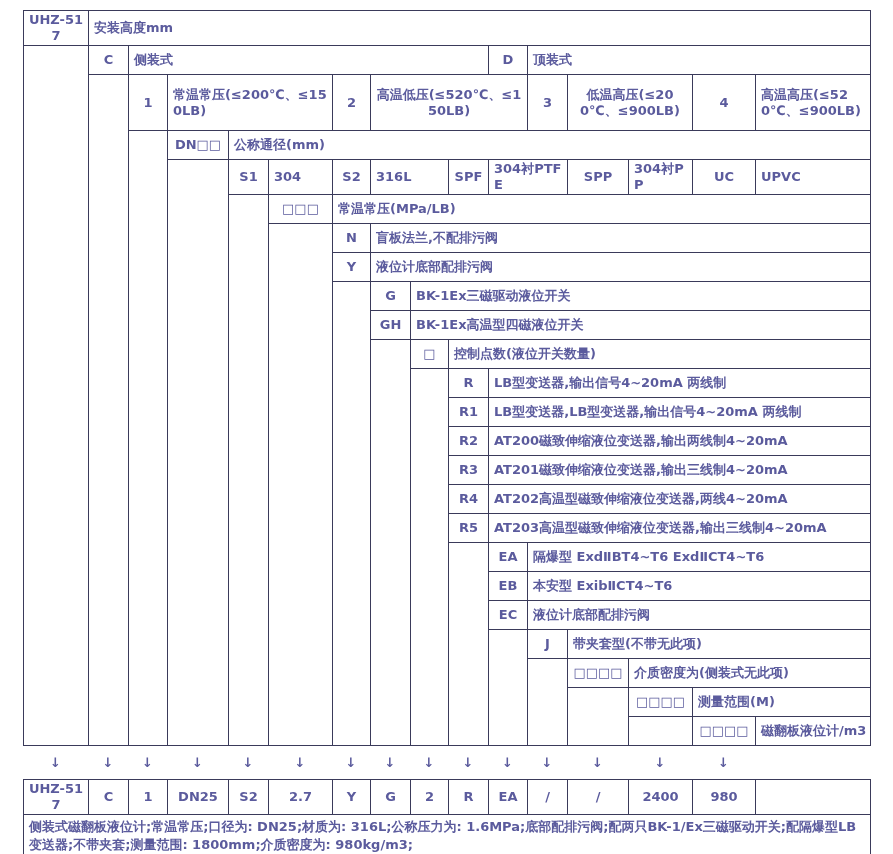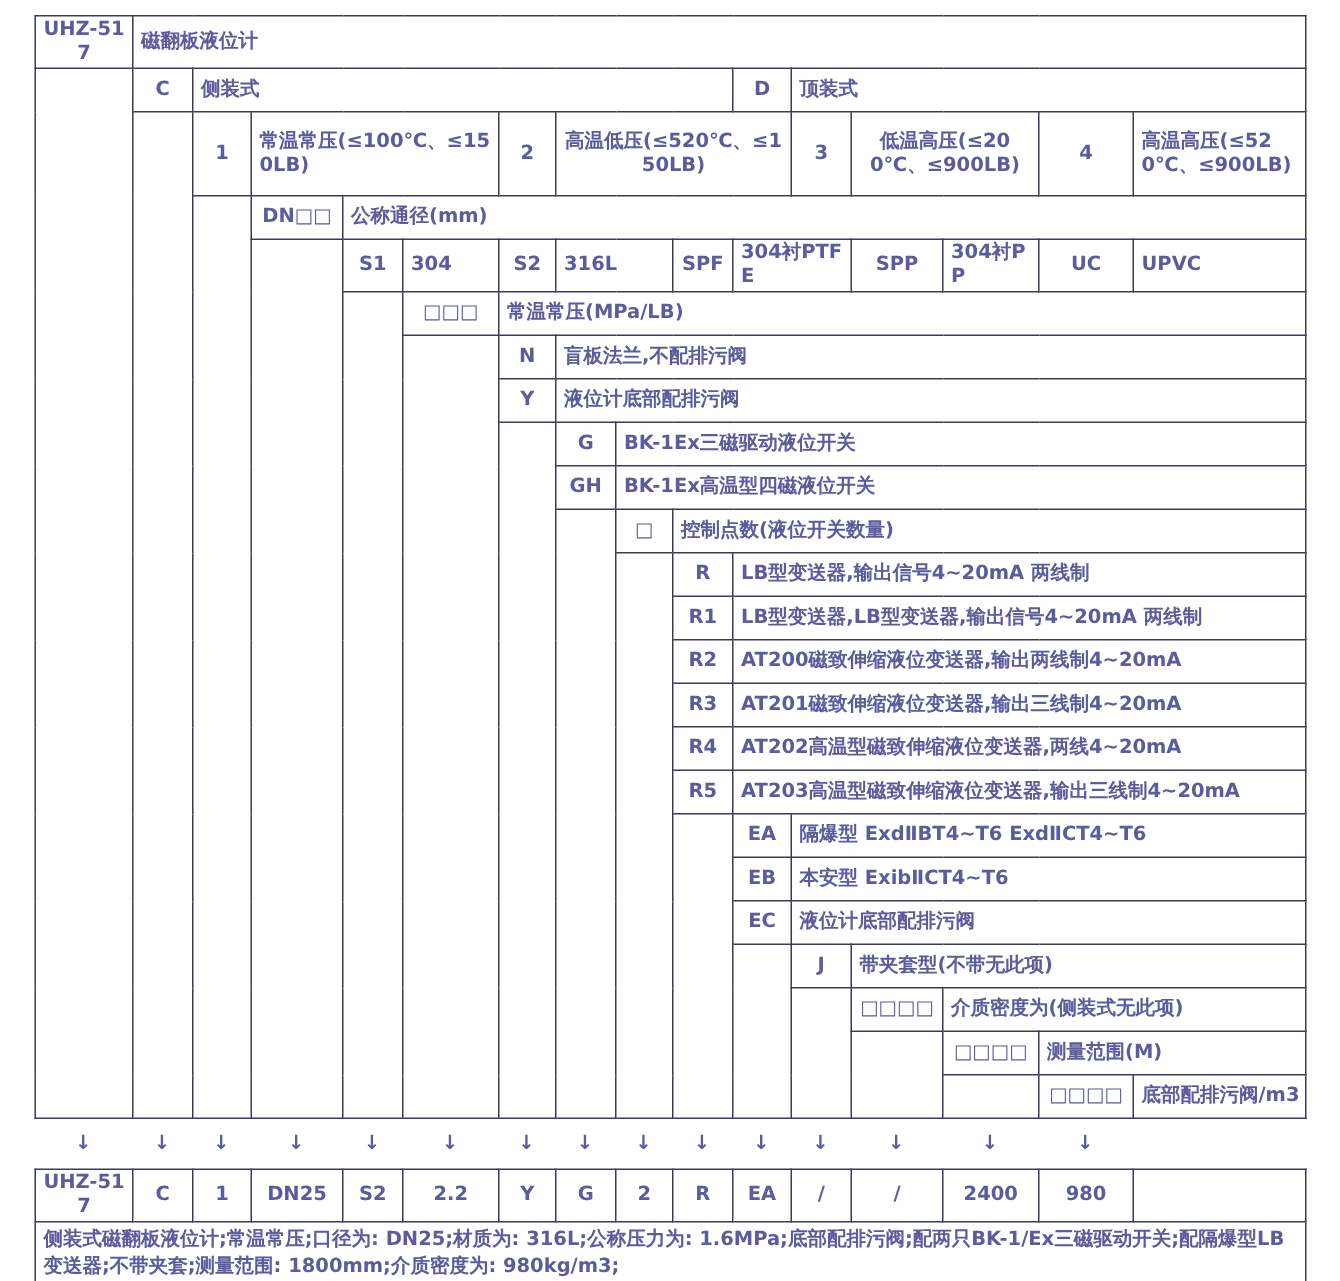"磁翻板液位计" td.lbl { text: 磁翻板液位计 -> 安装高度mm }
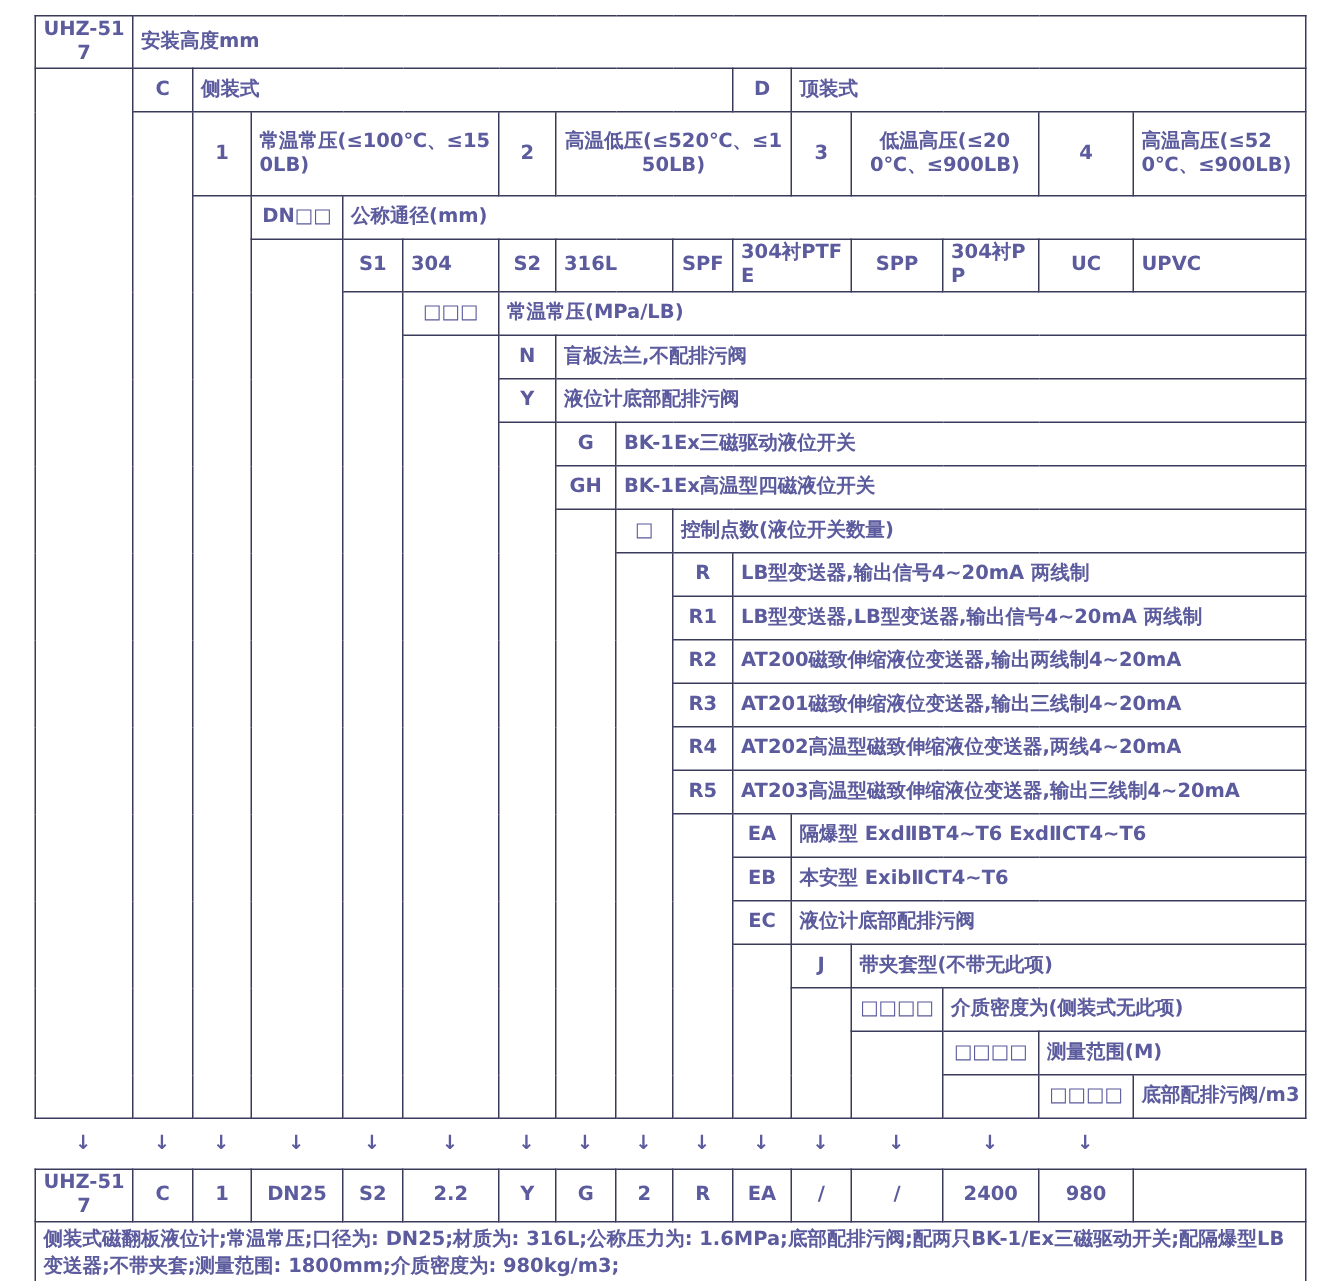"常温常压(≤100℃、≤150LB)" td.lbl { text: 100 -> 200 }
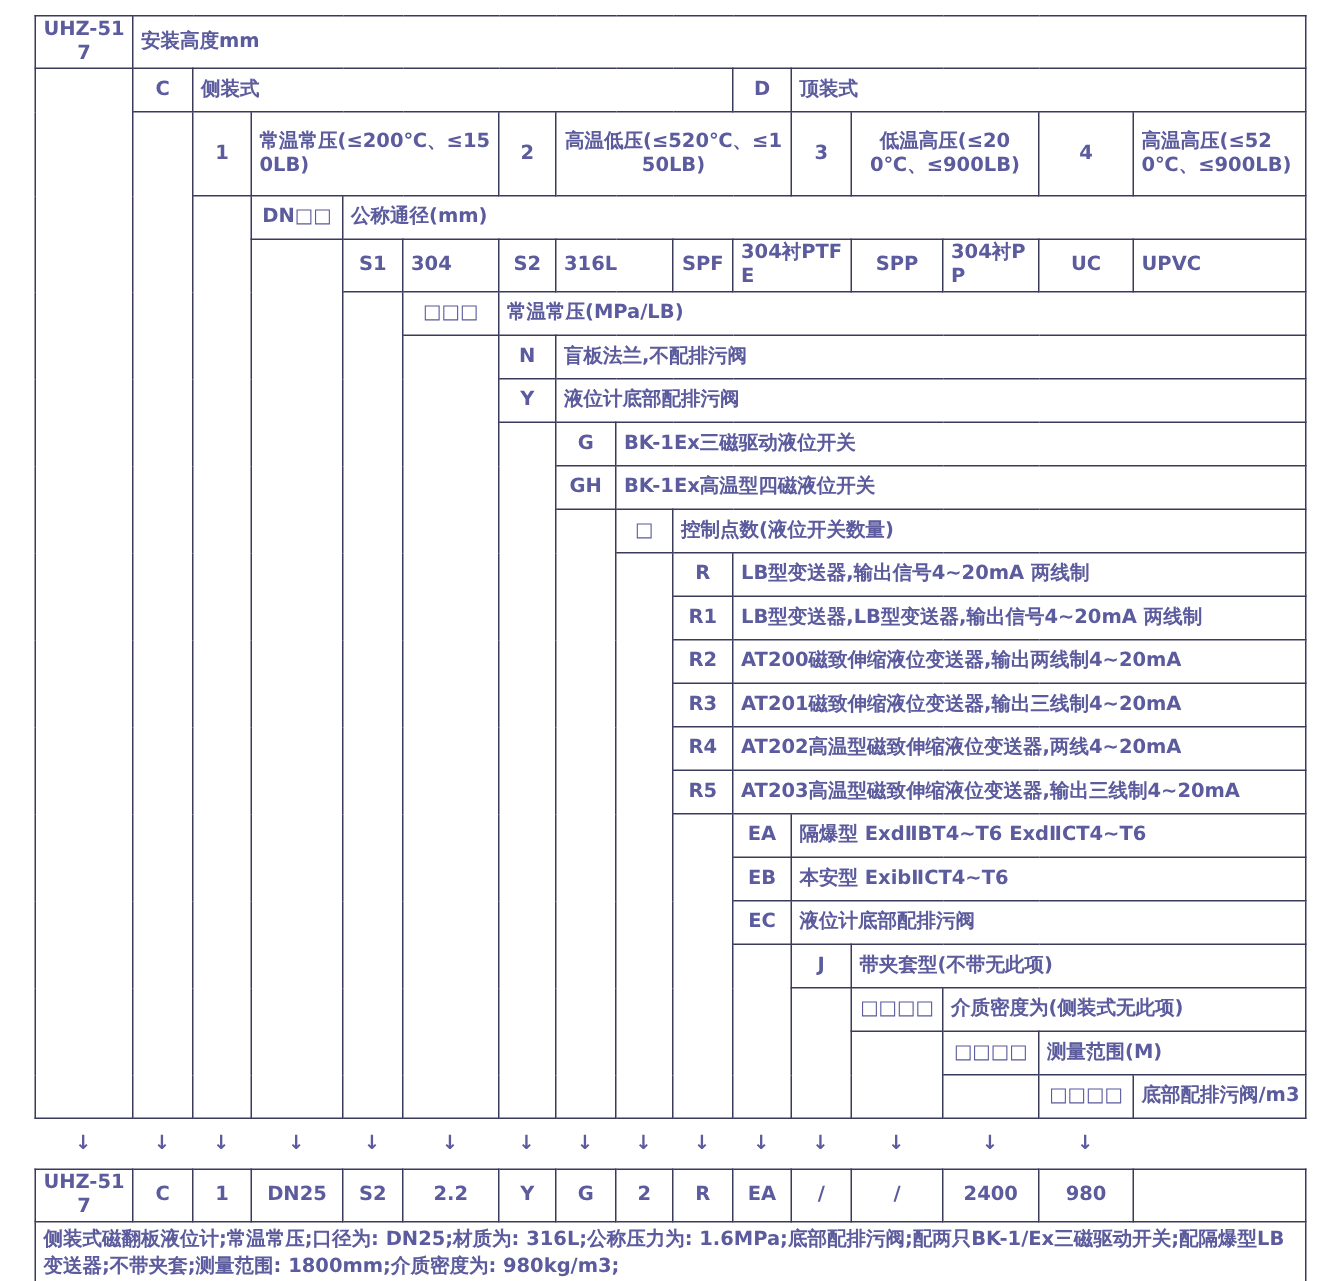"底部配排污阀/m3" td.lbl { text: 底部配排污阀/m3 -> 磁翻板液位计/m3 }
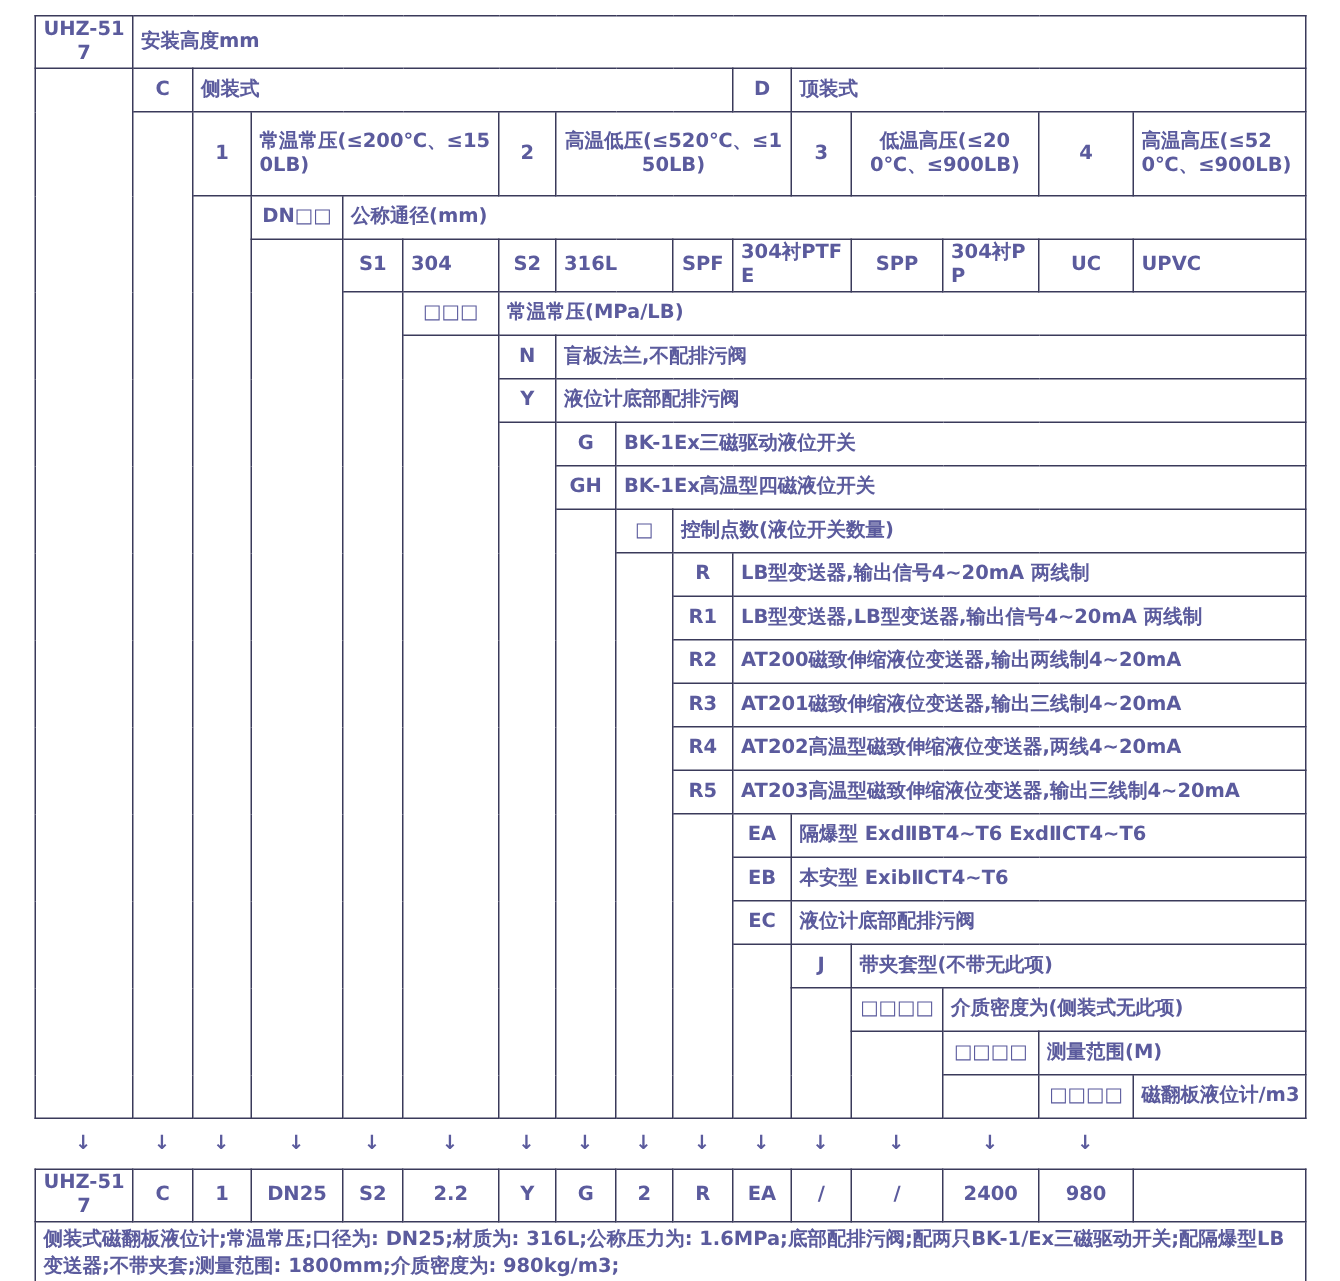"2.2" td.val { text: 2.2 -> 2.7 }
